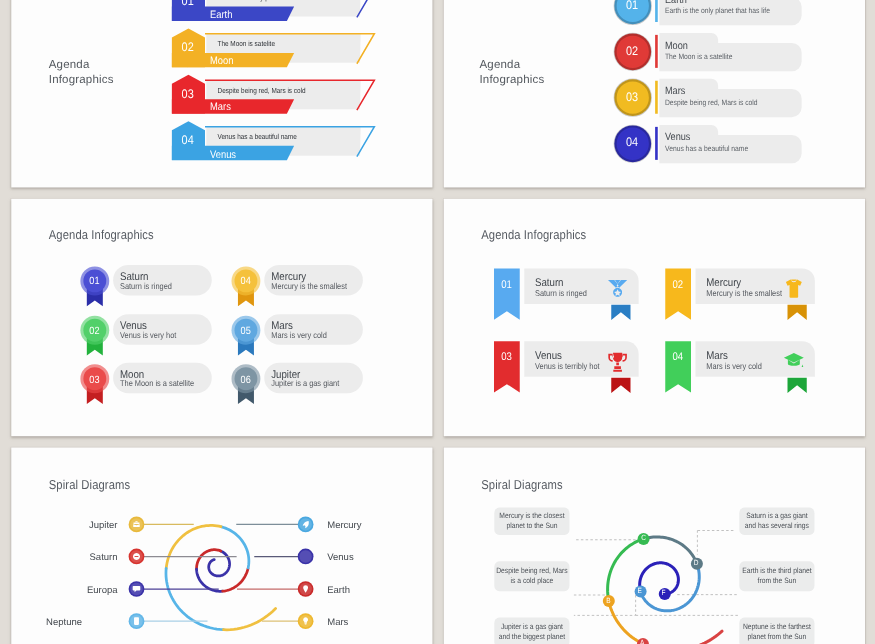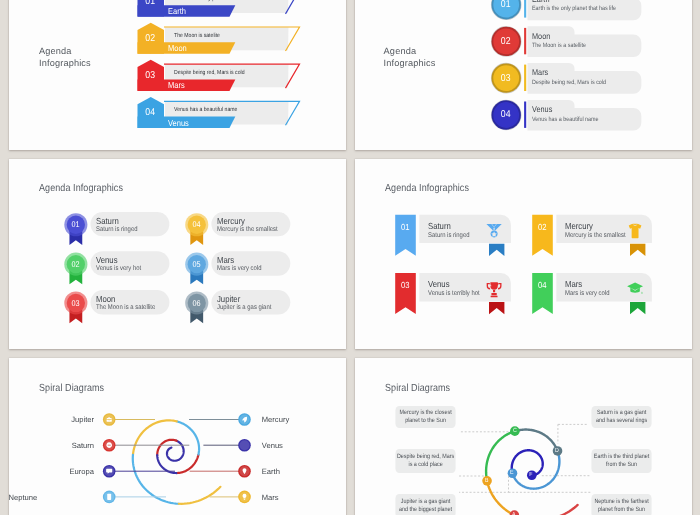"Neptune" div.s5lbl { text-align: left -> center }
